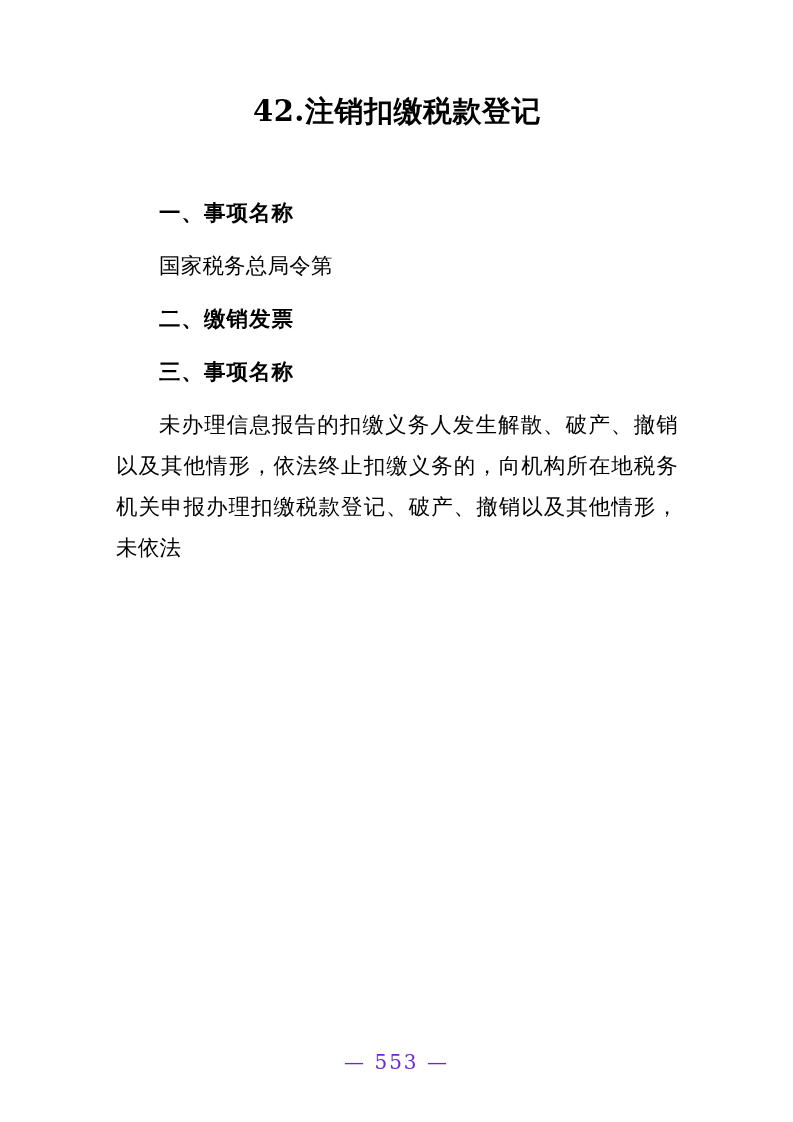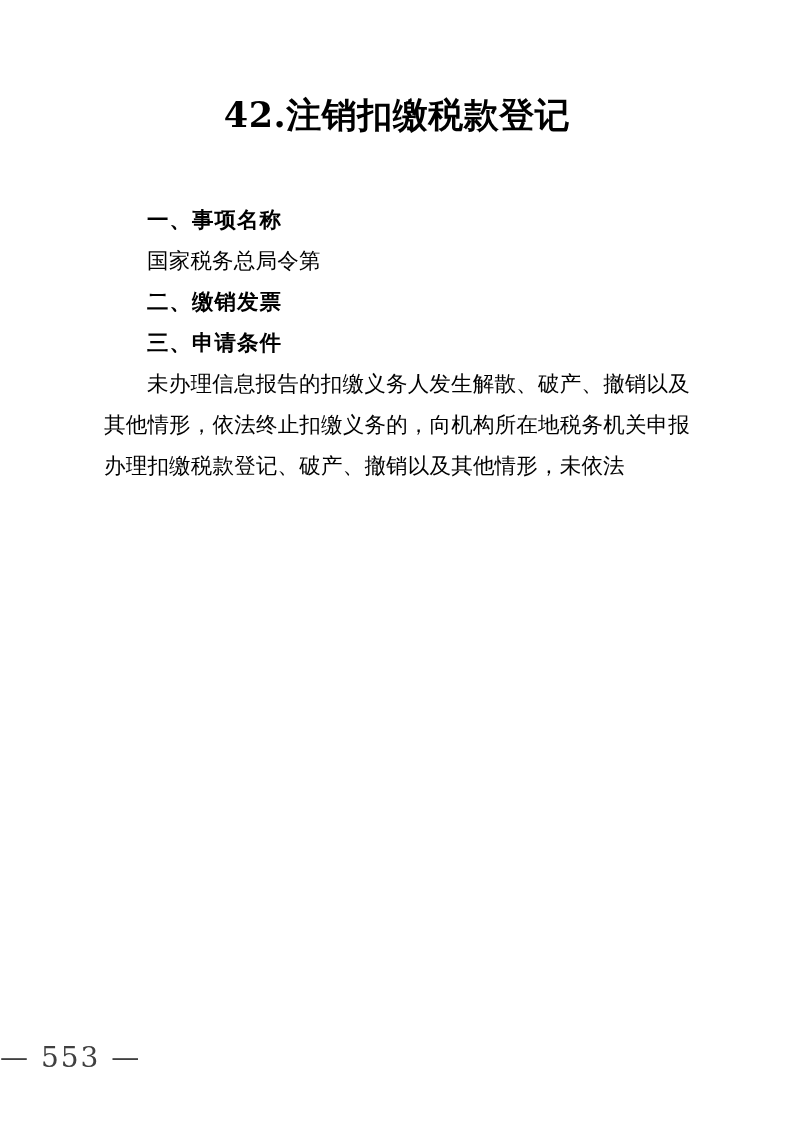"42.注销扣缴税款登记" .doc-title { font-size: 35px -> 29px }
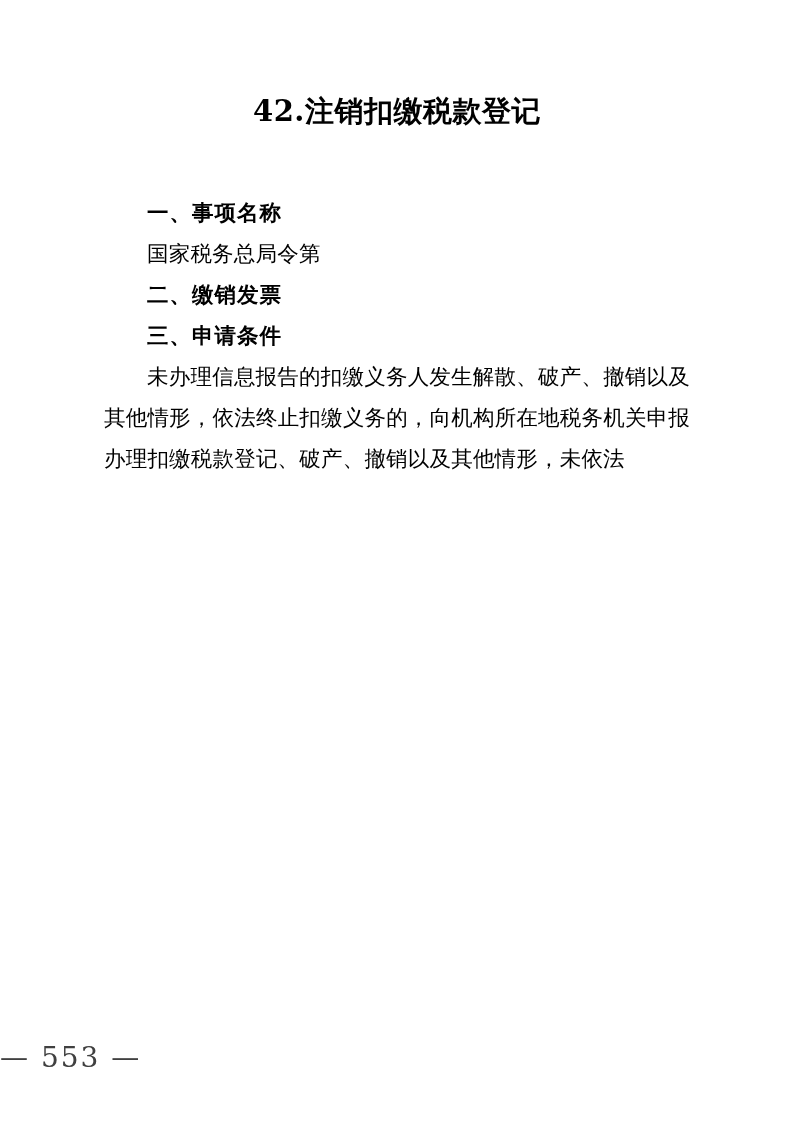"一、事项名称" p { margin: 0 -> 12px }
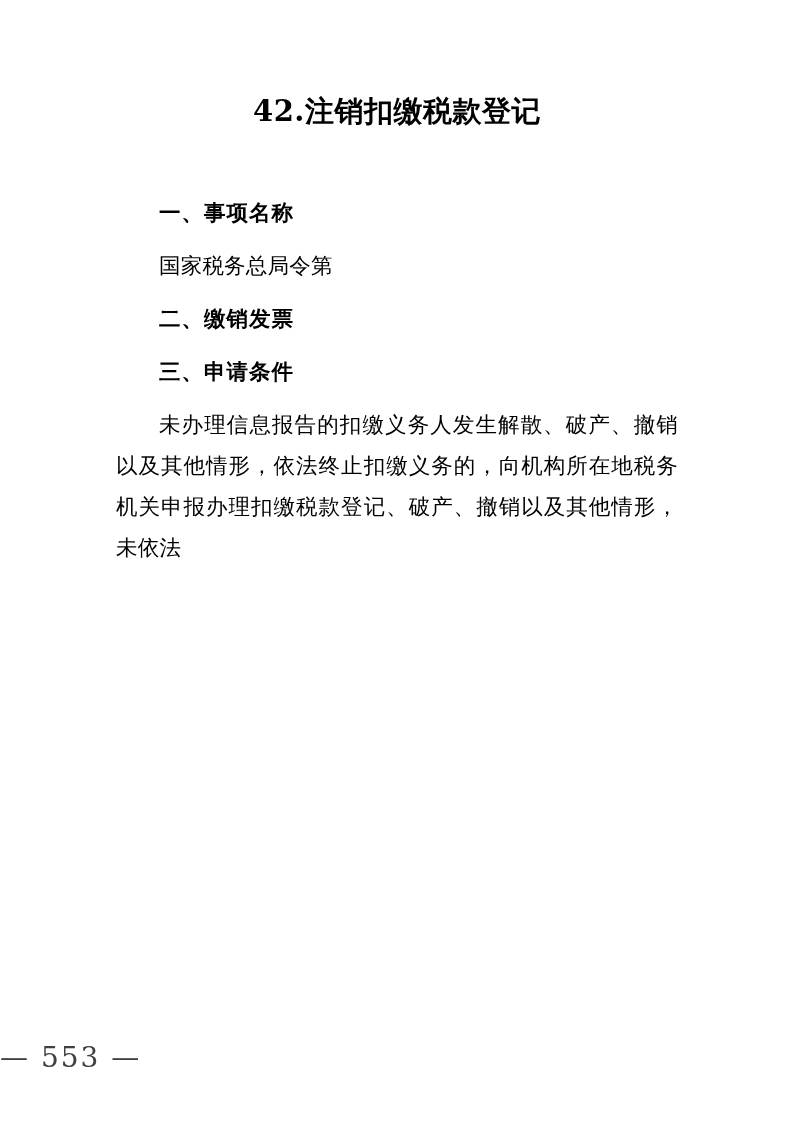"三、申请条件" p.heading { text: 申请条件 -> 事项名称 }
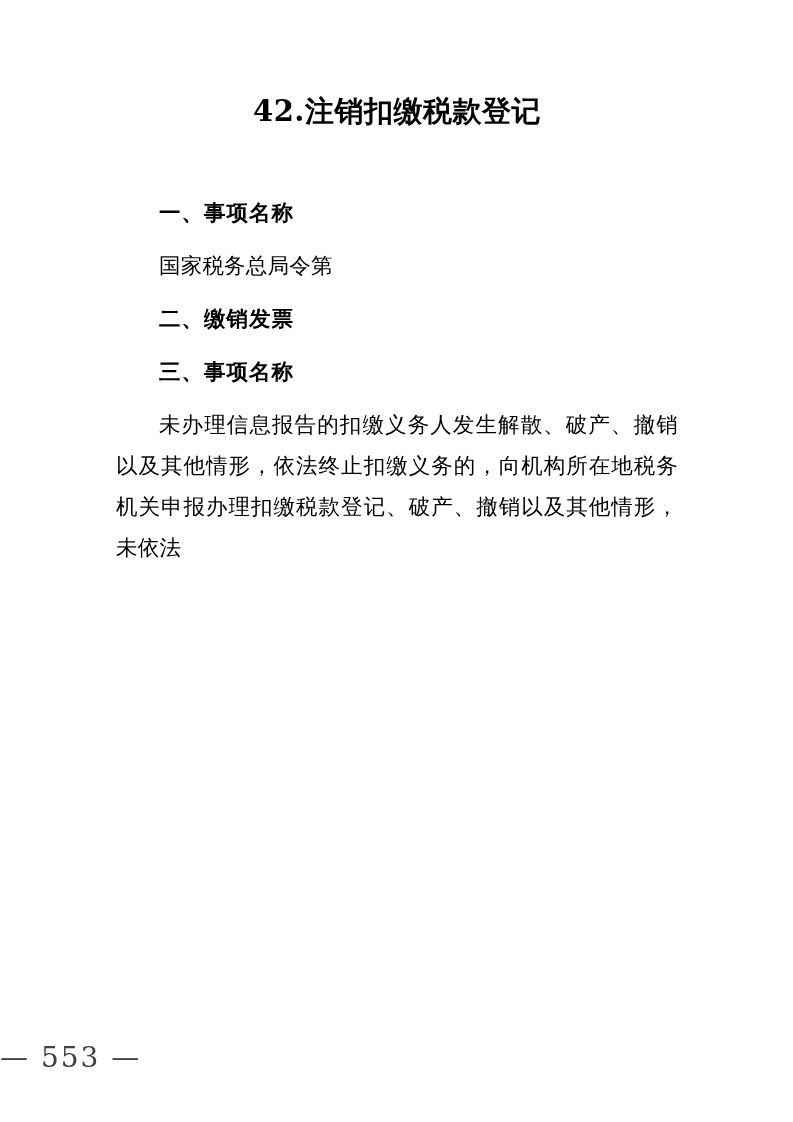"— 553 —" .page-number { color: #404040 -> #6d28d9; font-size: 28px -> 20px; text-align: none -> center }
